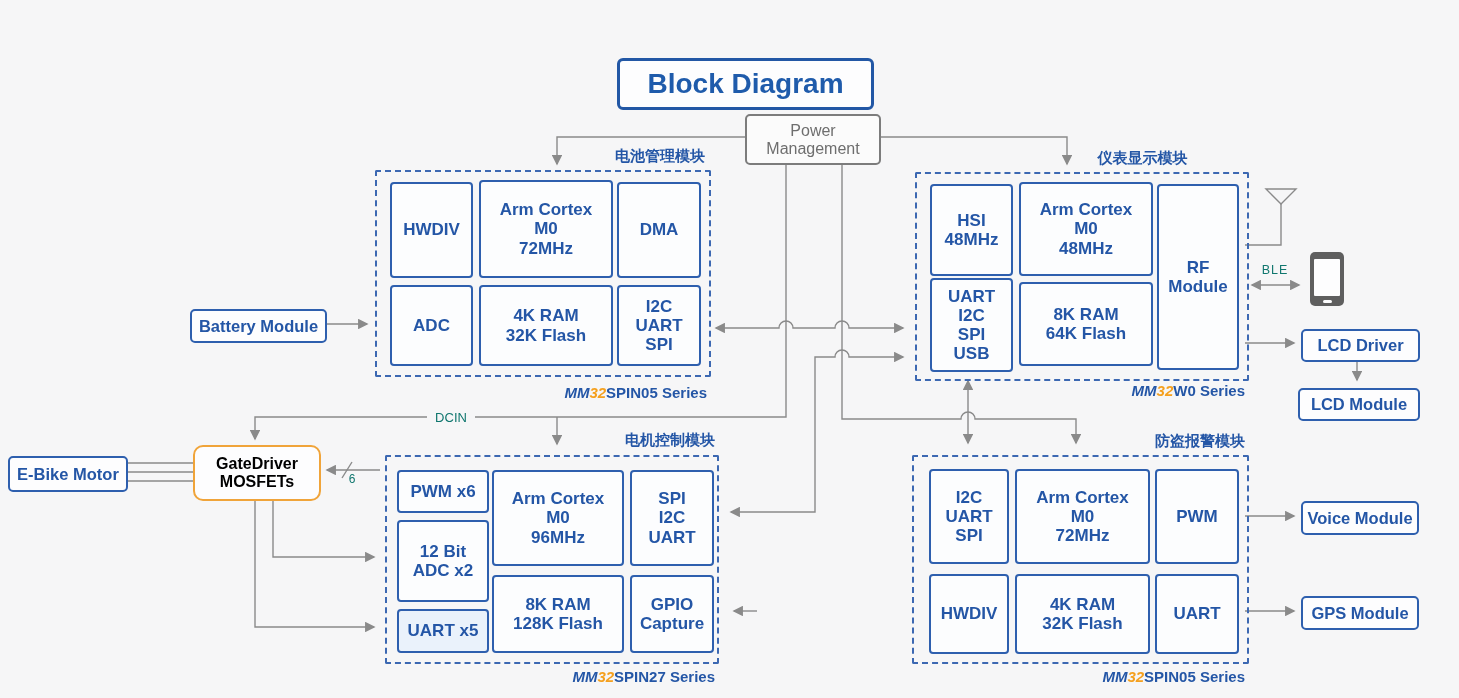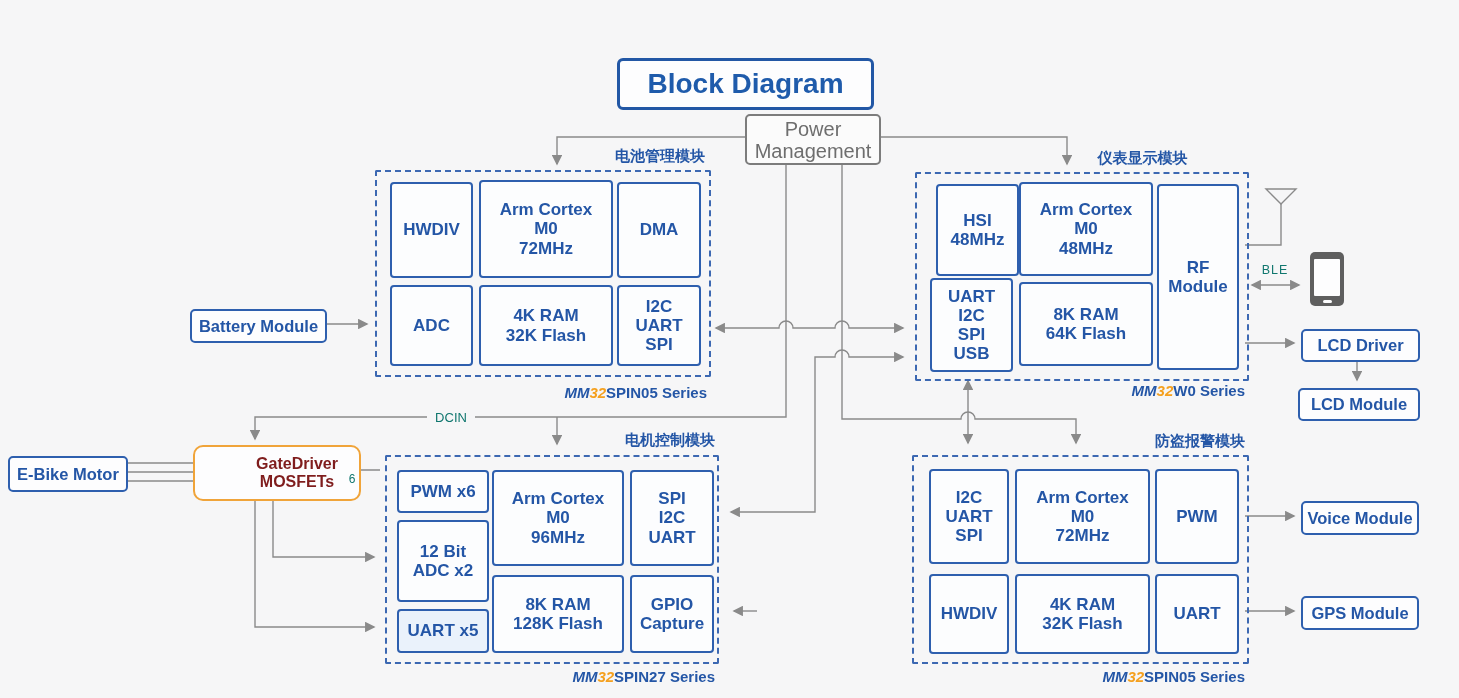"Power" .ext.gray { font-size: 20px -> 16px }
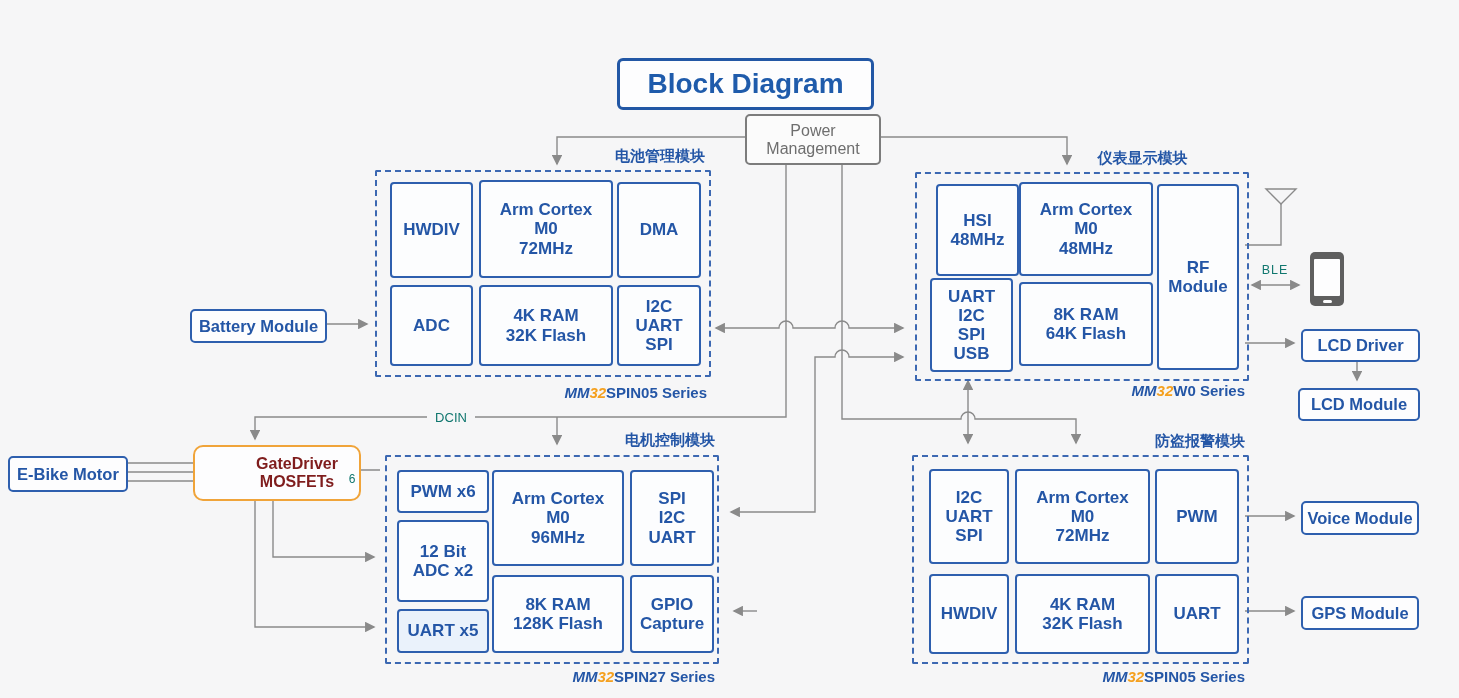"HSI" div.chip { margin-left: 6px -> none }
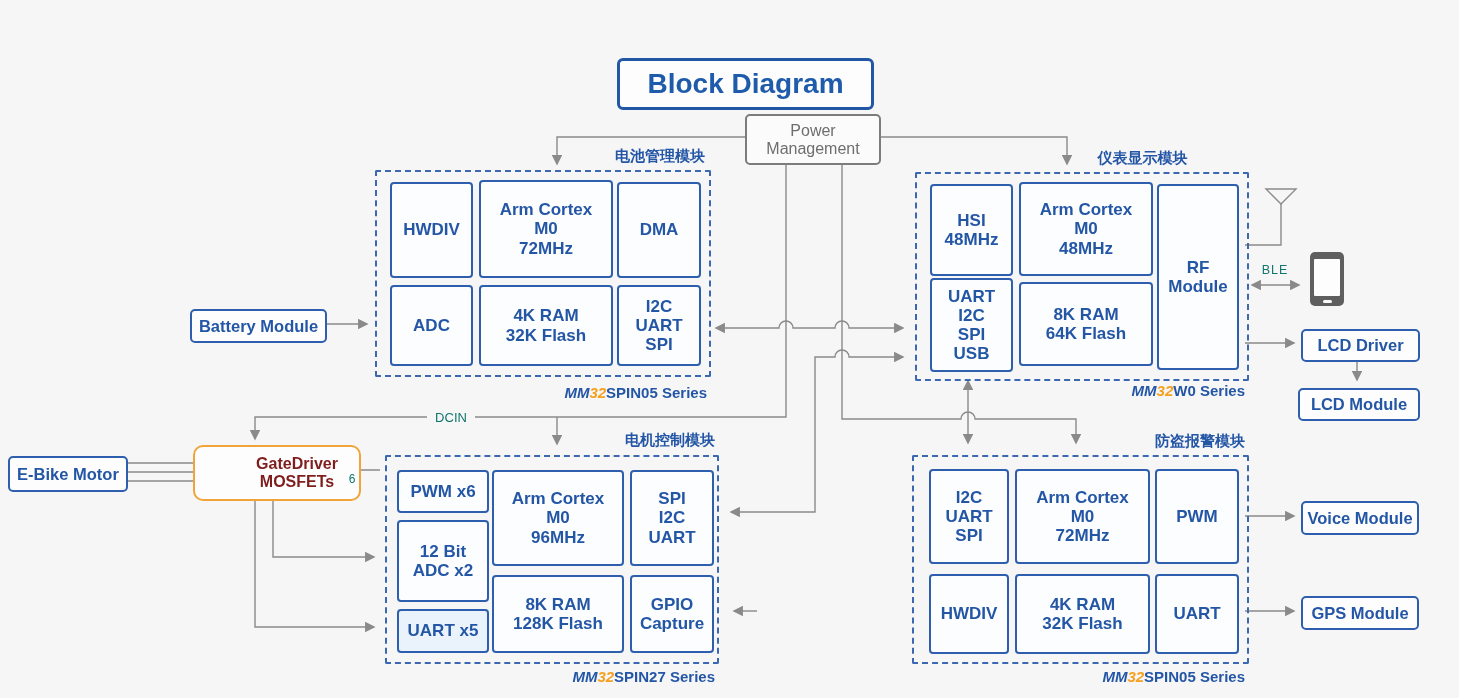"GateDriver" .ext.orange { color: #7f1d1d -> #000000; padding-left: 40px -> none }
